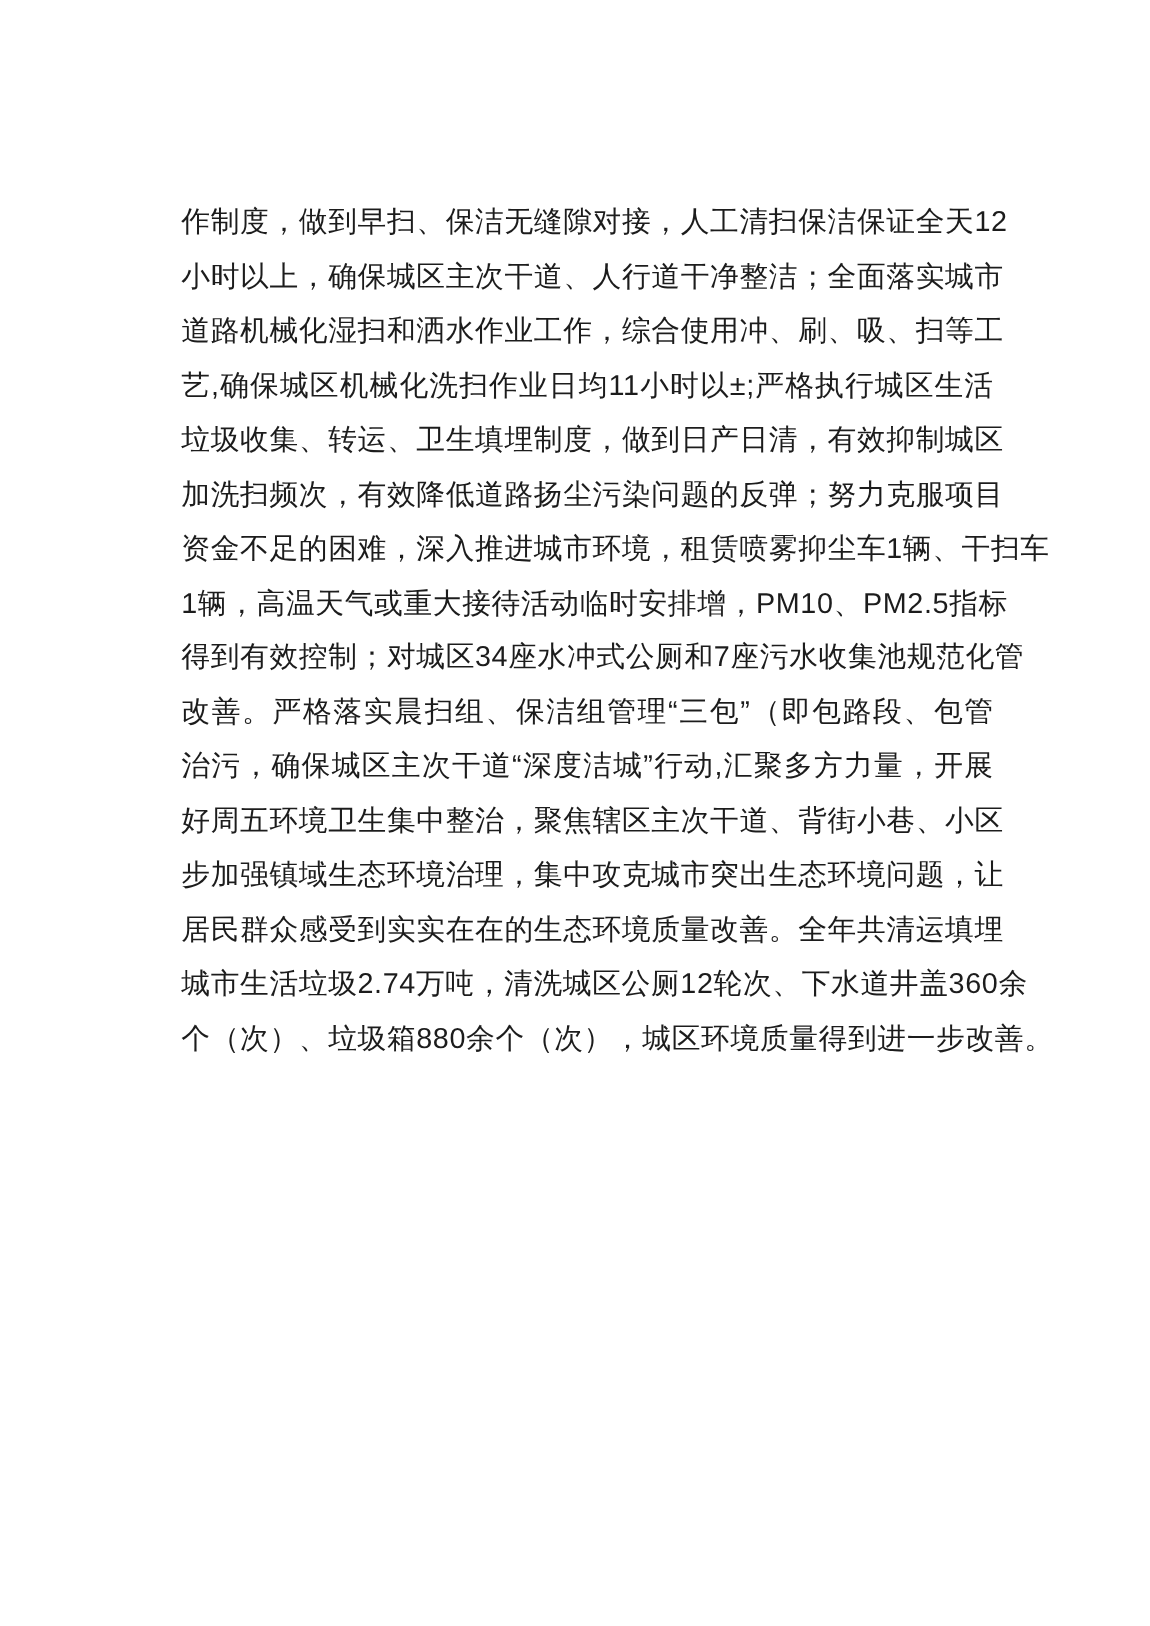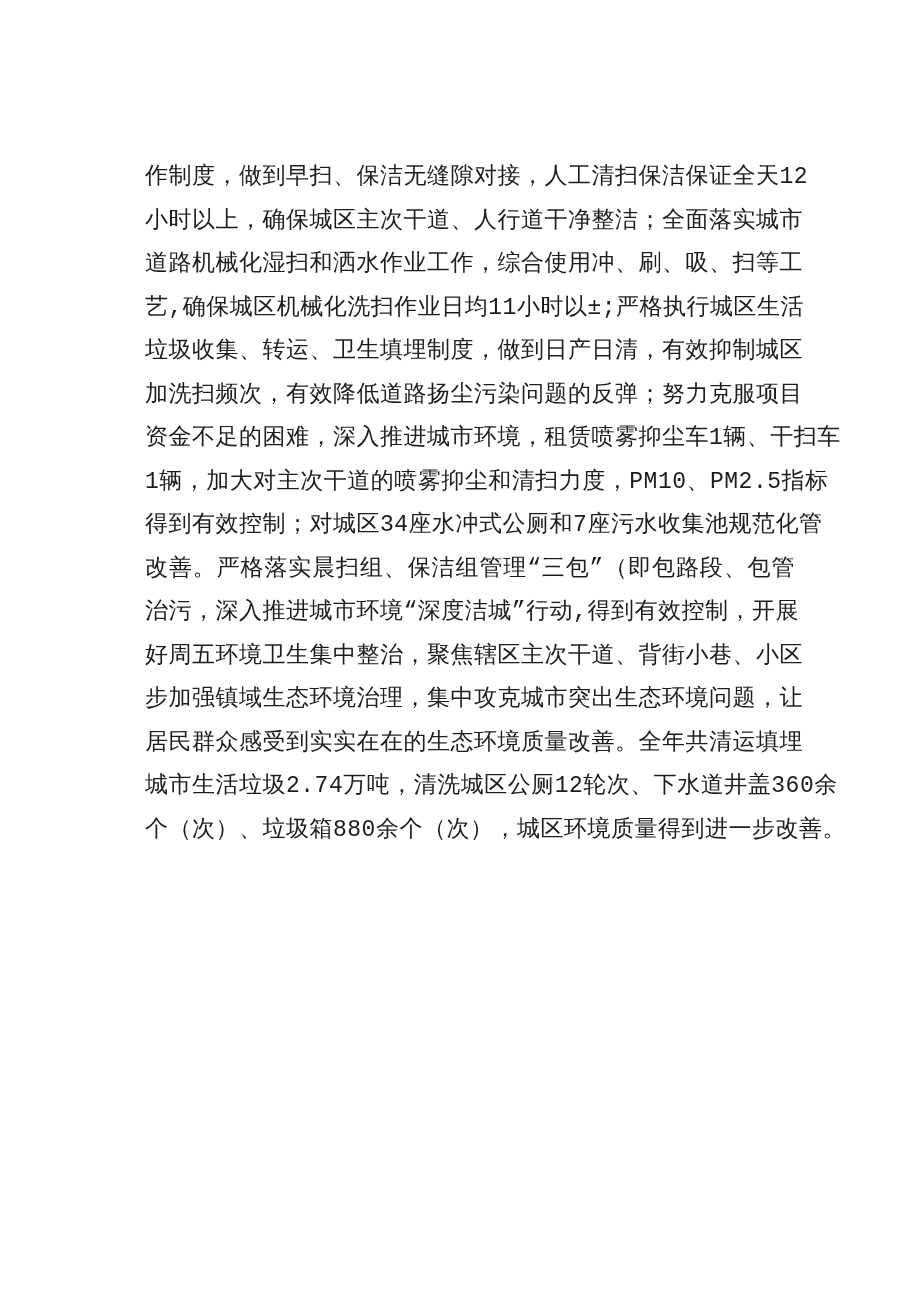"作制度，做到早扫、保洁无缝隙对接，人工清扫保洁保证全天12" .page { font-family: Liberation Mono, monospace -> Liberation Sans, sans-serif }
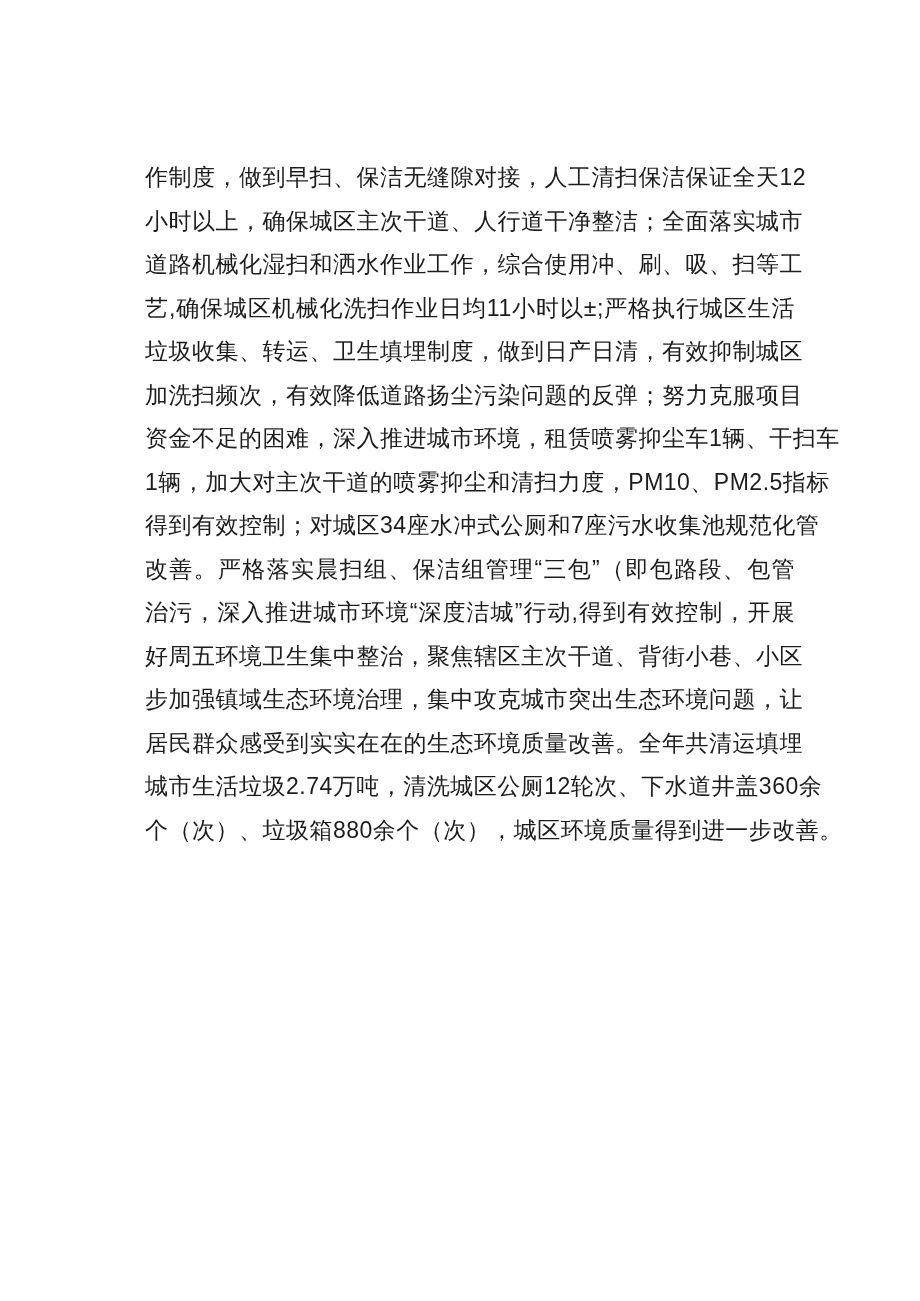"1辆，加大对主次干道的喷雾抑尘和清扫力度，PM10、PM2.5指标" div.line { text: 加大对主次干道的喷雾抑尘和清扫力度 -> 高温天气或重大接待活动临时安排增 }
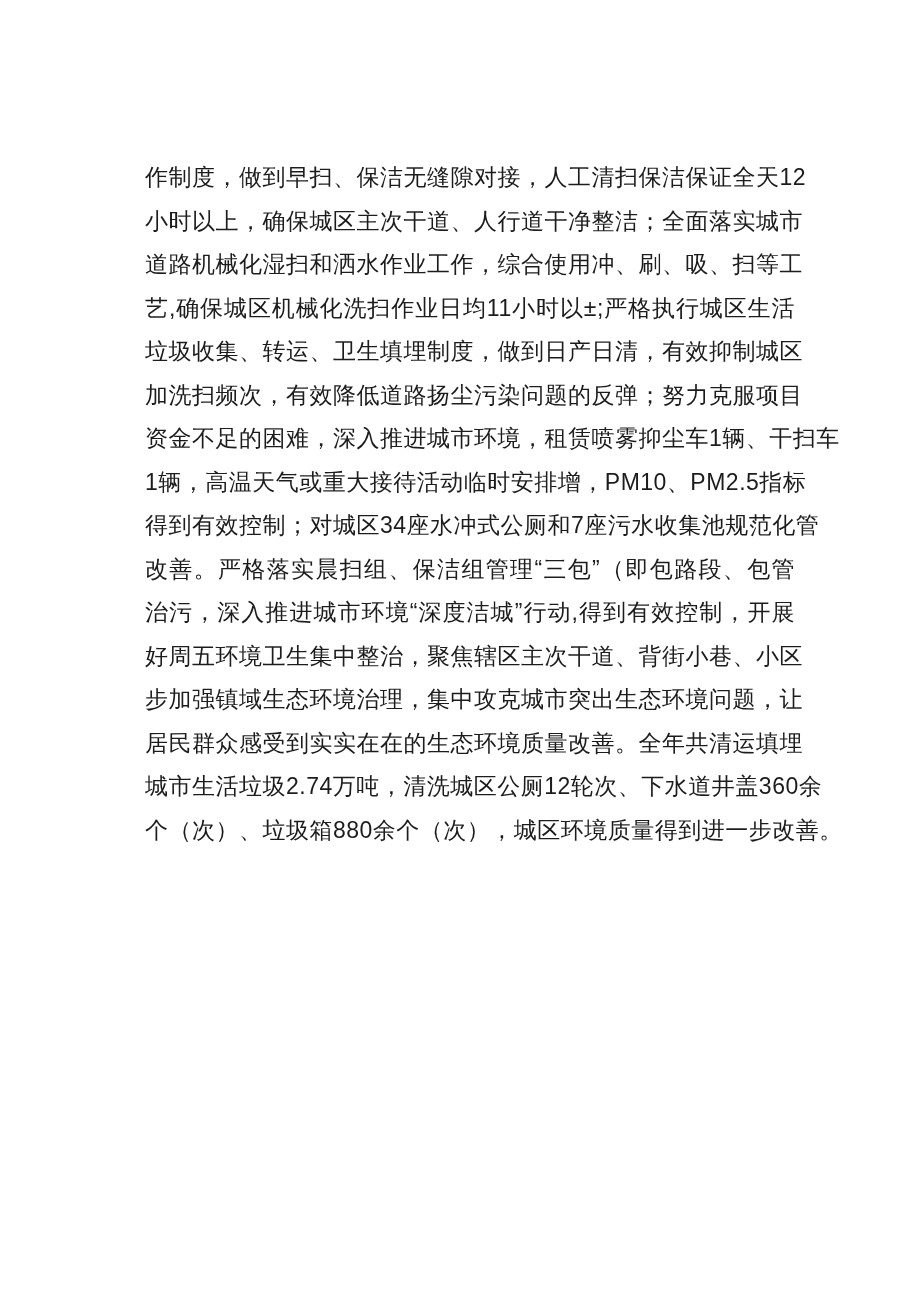"治污，深入推进城市环境“深度洁城”行动,得到有效控制，开展" div.line { text: 深入推进城市环境“深度洁城”行动,得到有效控制 -> 确保城区主次干道“深度洁城”行动,汇聚多方力量 }
